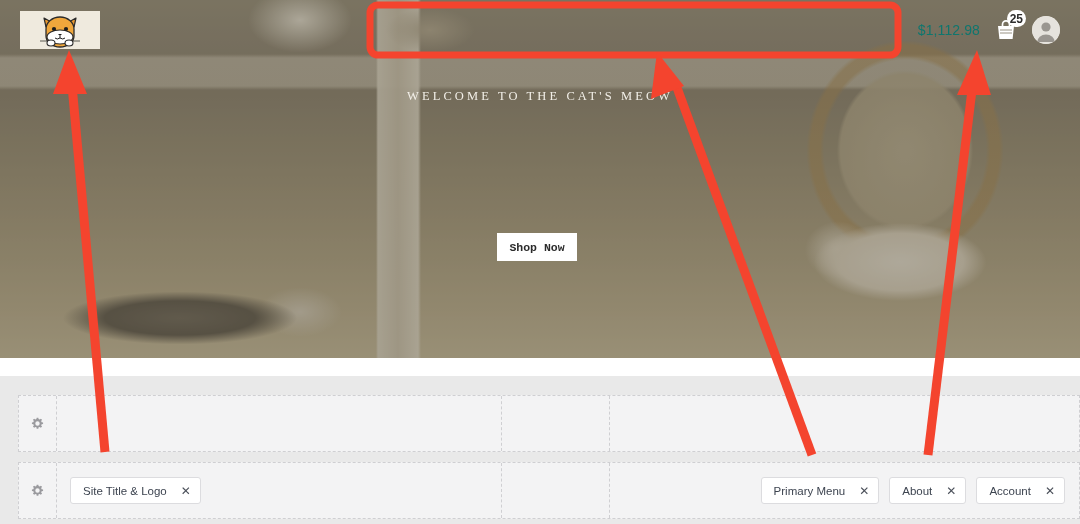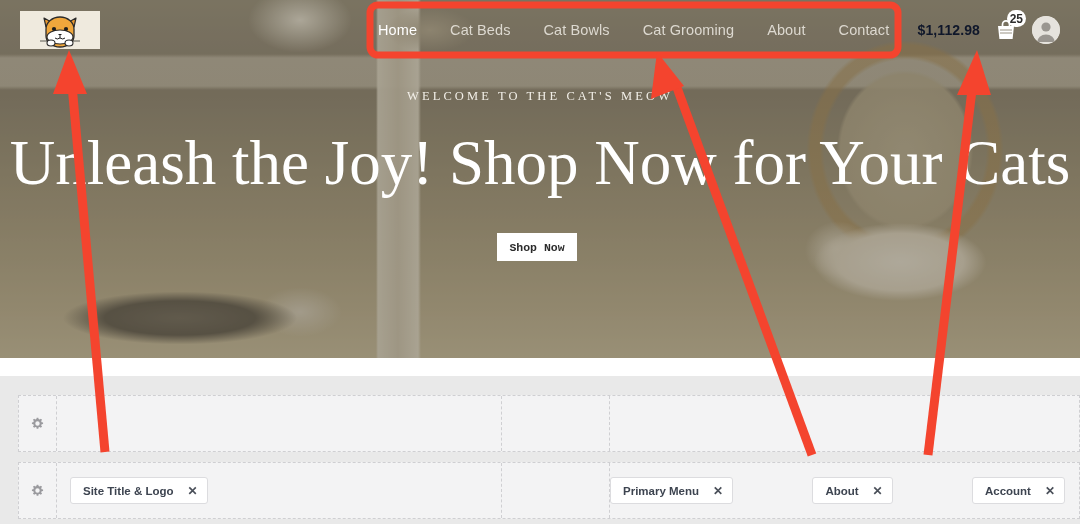"Home" nav.nav { html: <nav> <a>Home</a> <a>Cat Beds</a> <a>Cat Bowls</a> <a>Cat Grooming</a> <a>About</a> <a>Contact</a> </nav> -> none }
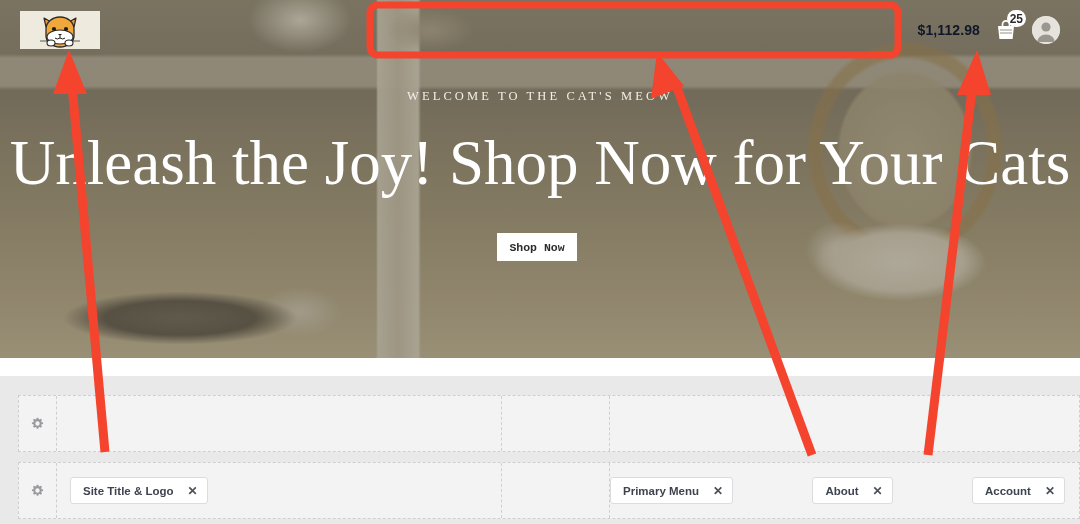"$1,112.98" .cart-total { color: #0f172a -> #0f766e; font-weight: bold -> normal }
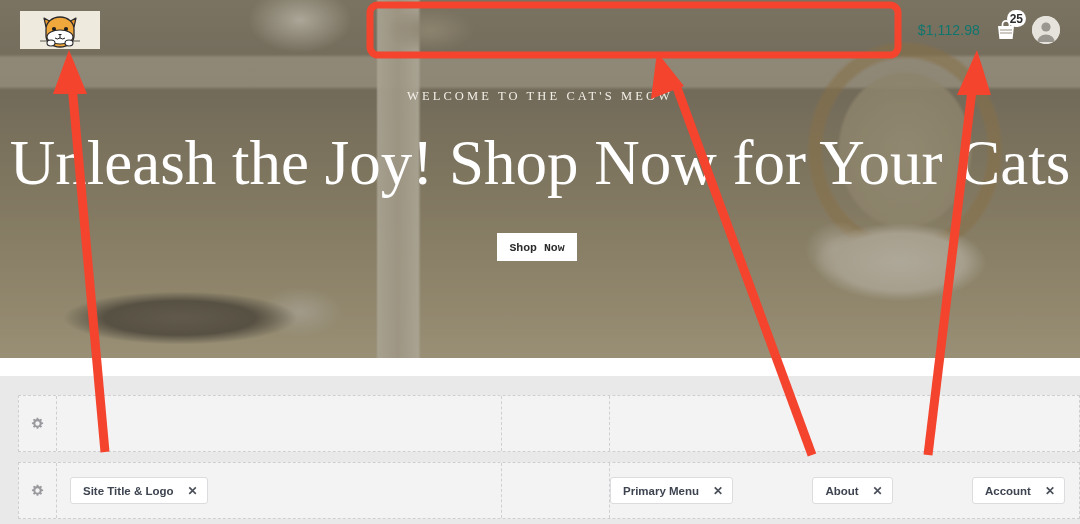"Unleash the Joy! Shop Now" h1.headline { html: <h1>Unleash the Joy! Shop Now for Your Cats</h1> -> none }
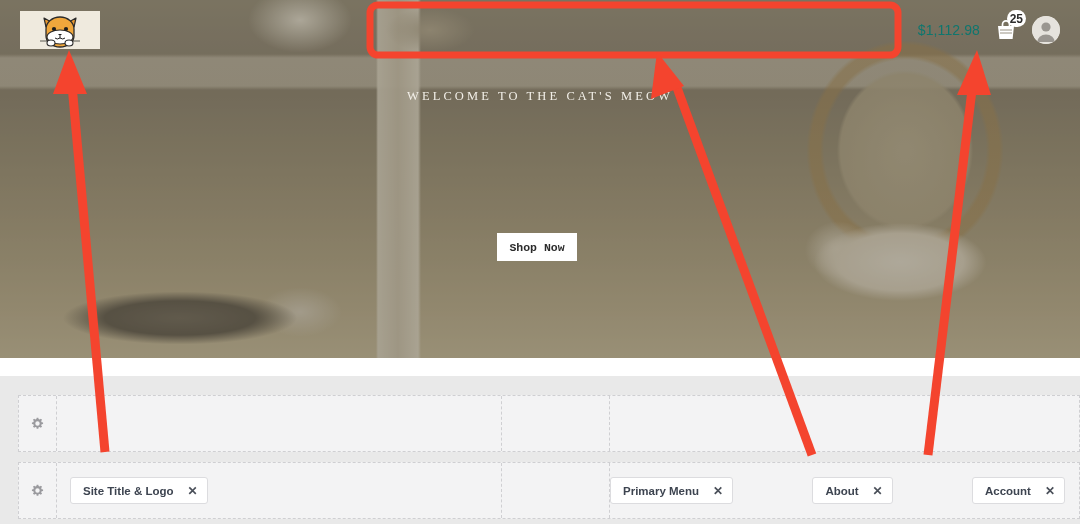"Site Title & Logo" .chip { font-weight: bold -> none }
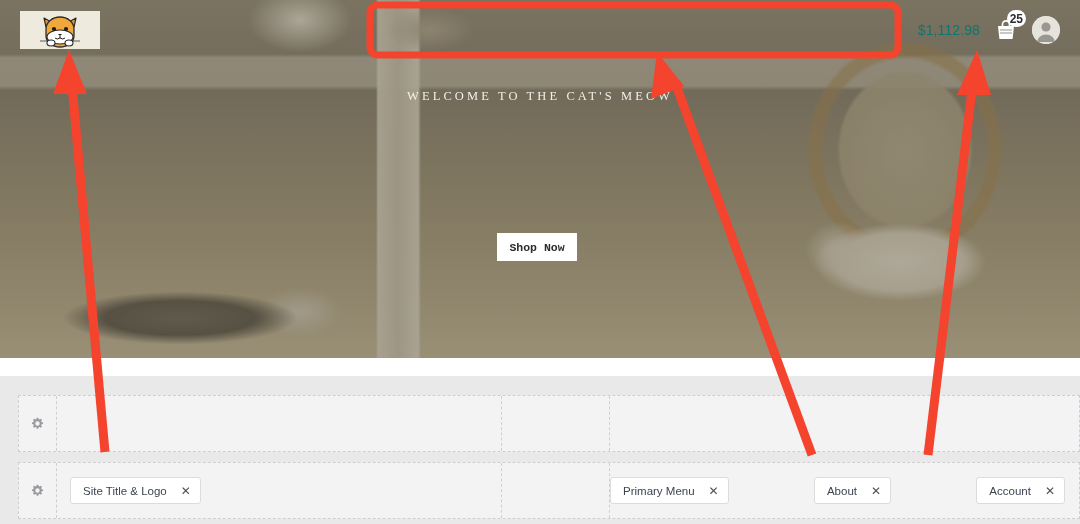"Primary Menu" .col-c { justify-content: space-between -> flex-end }
